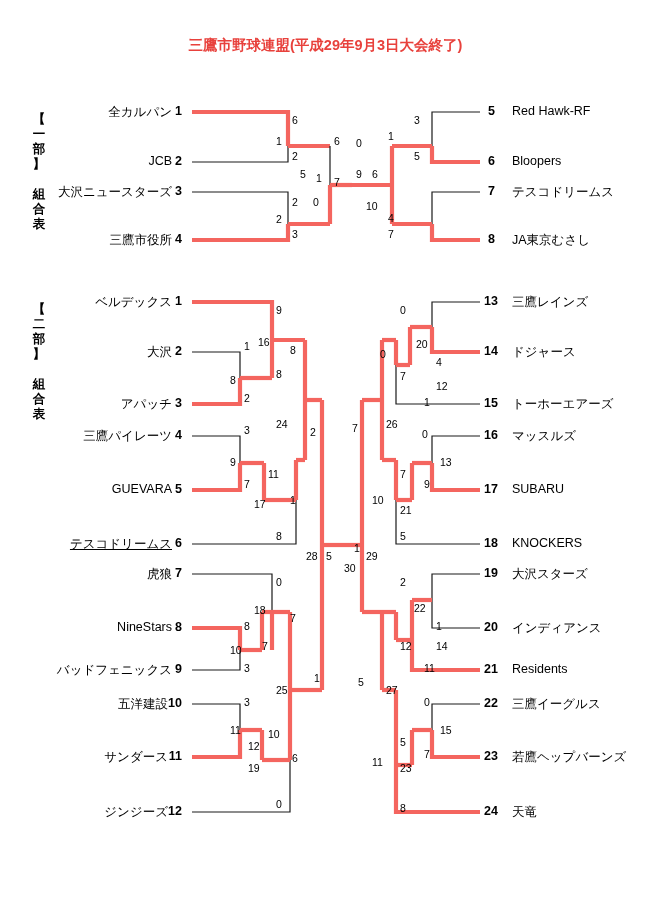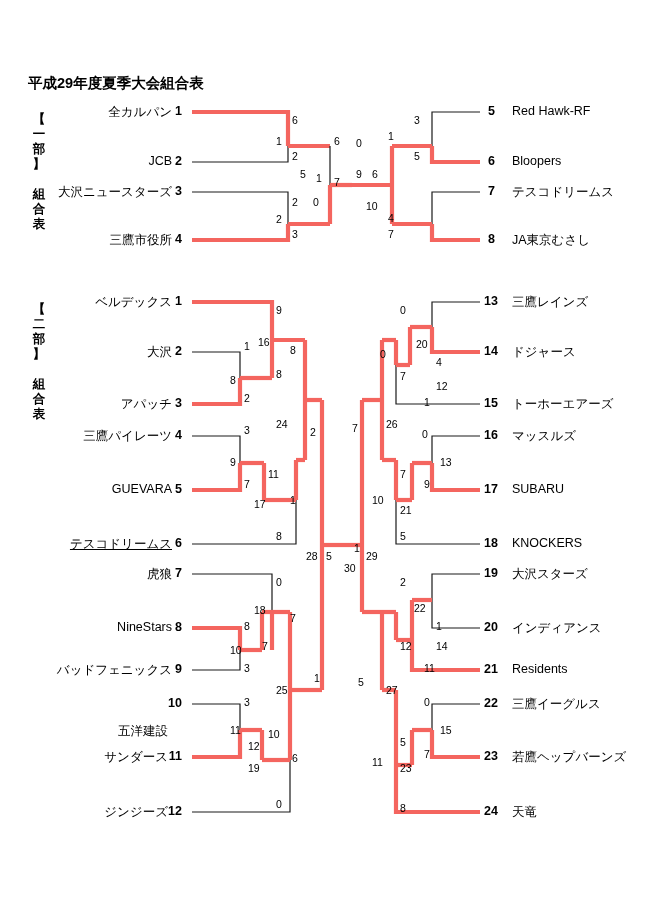"三鷹市野球連盟(平成29年9月3日大会終了)" div.title { html: none -> <div>三鷹市野球連盟(平成29年9月3日大会終了)</div> }
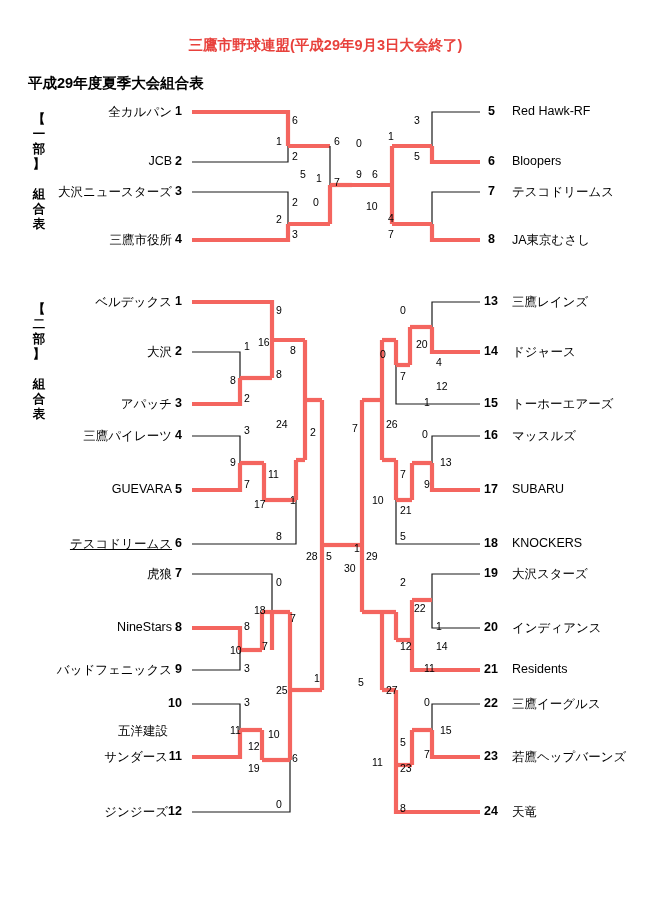"平成29年度夏季大会組合表" div.subtitle { html: <div>平成29年度夏季大会組合表</div> -> none }
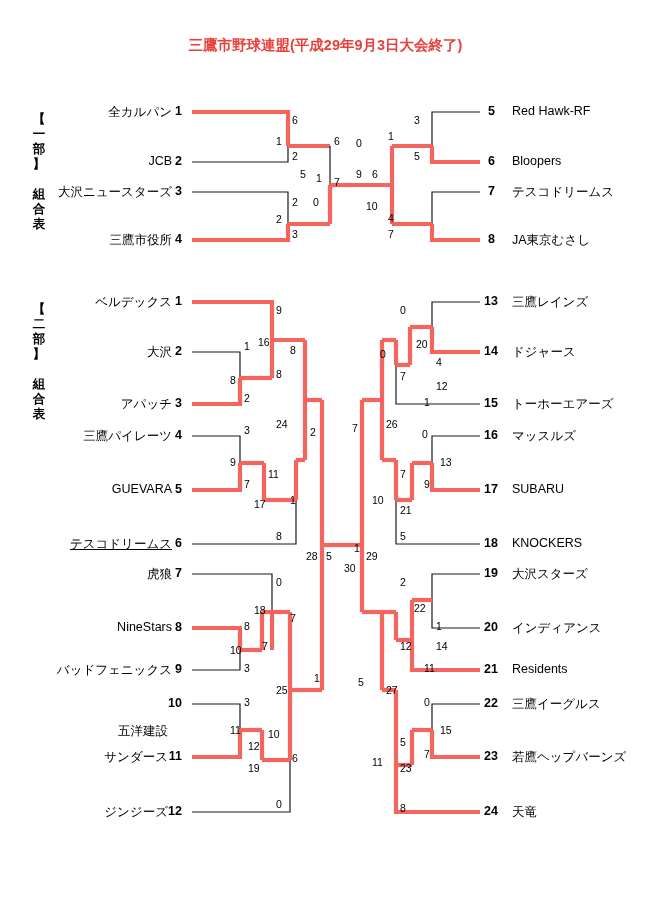"五洋建設" div.teamL { margin-top: 27px -> none }
